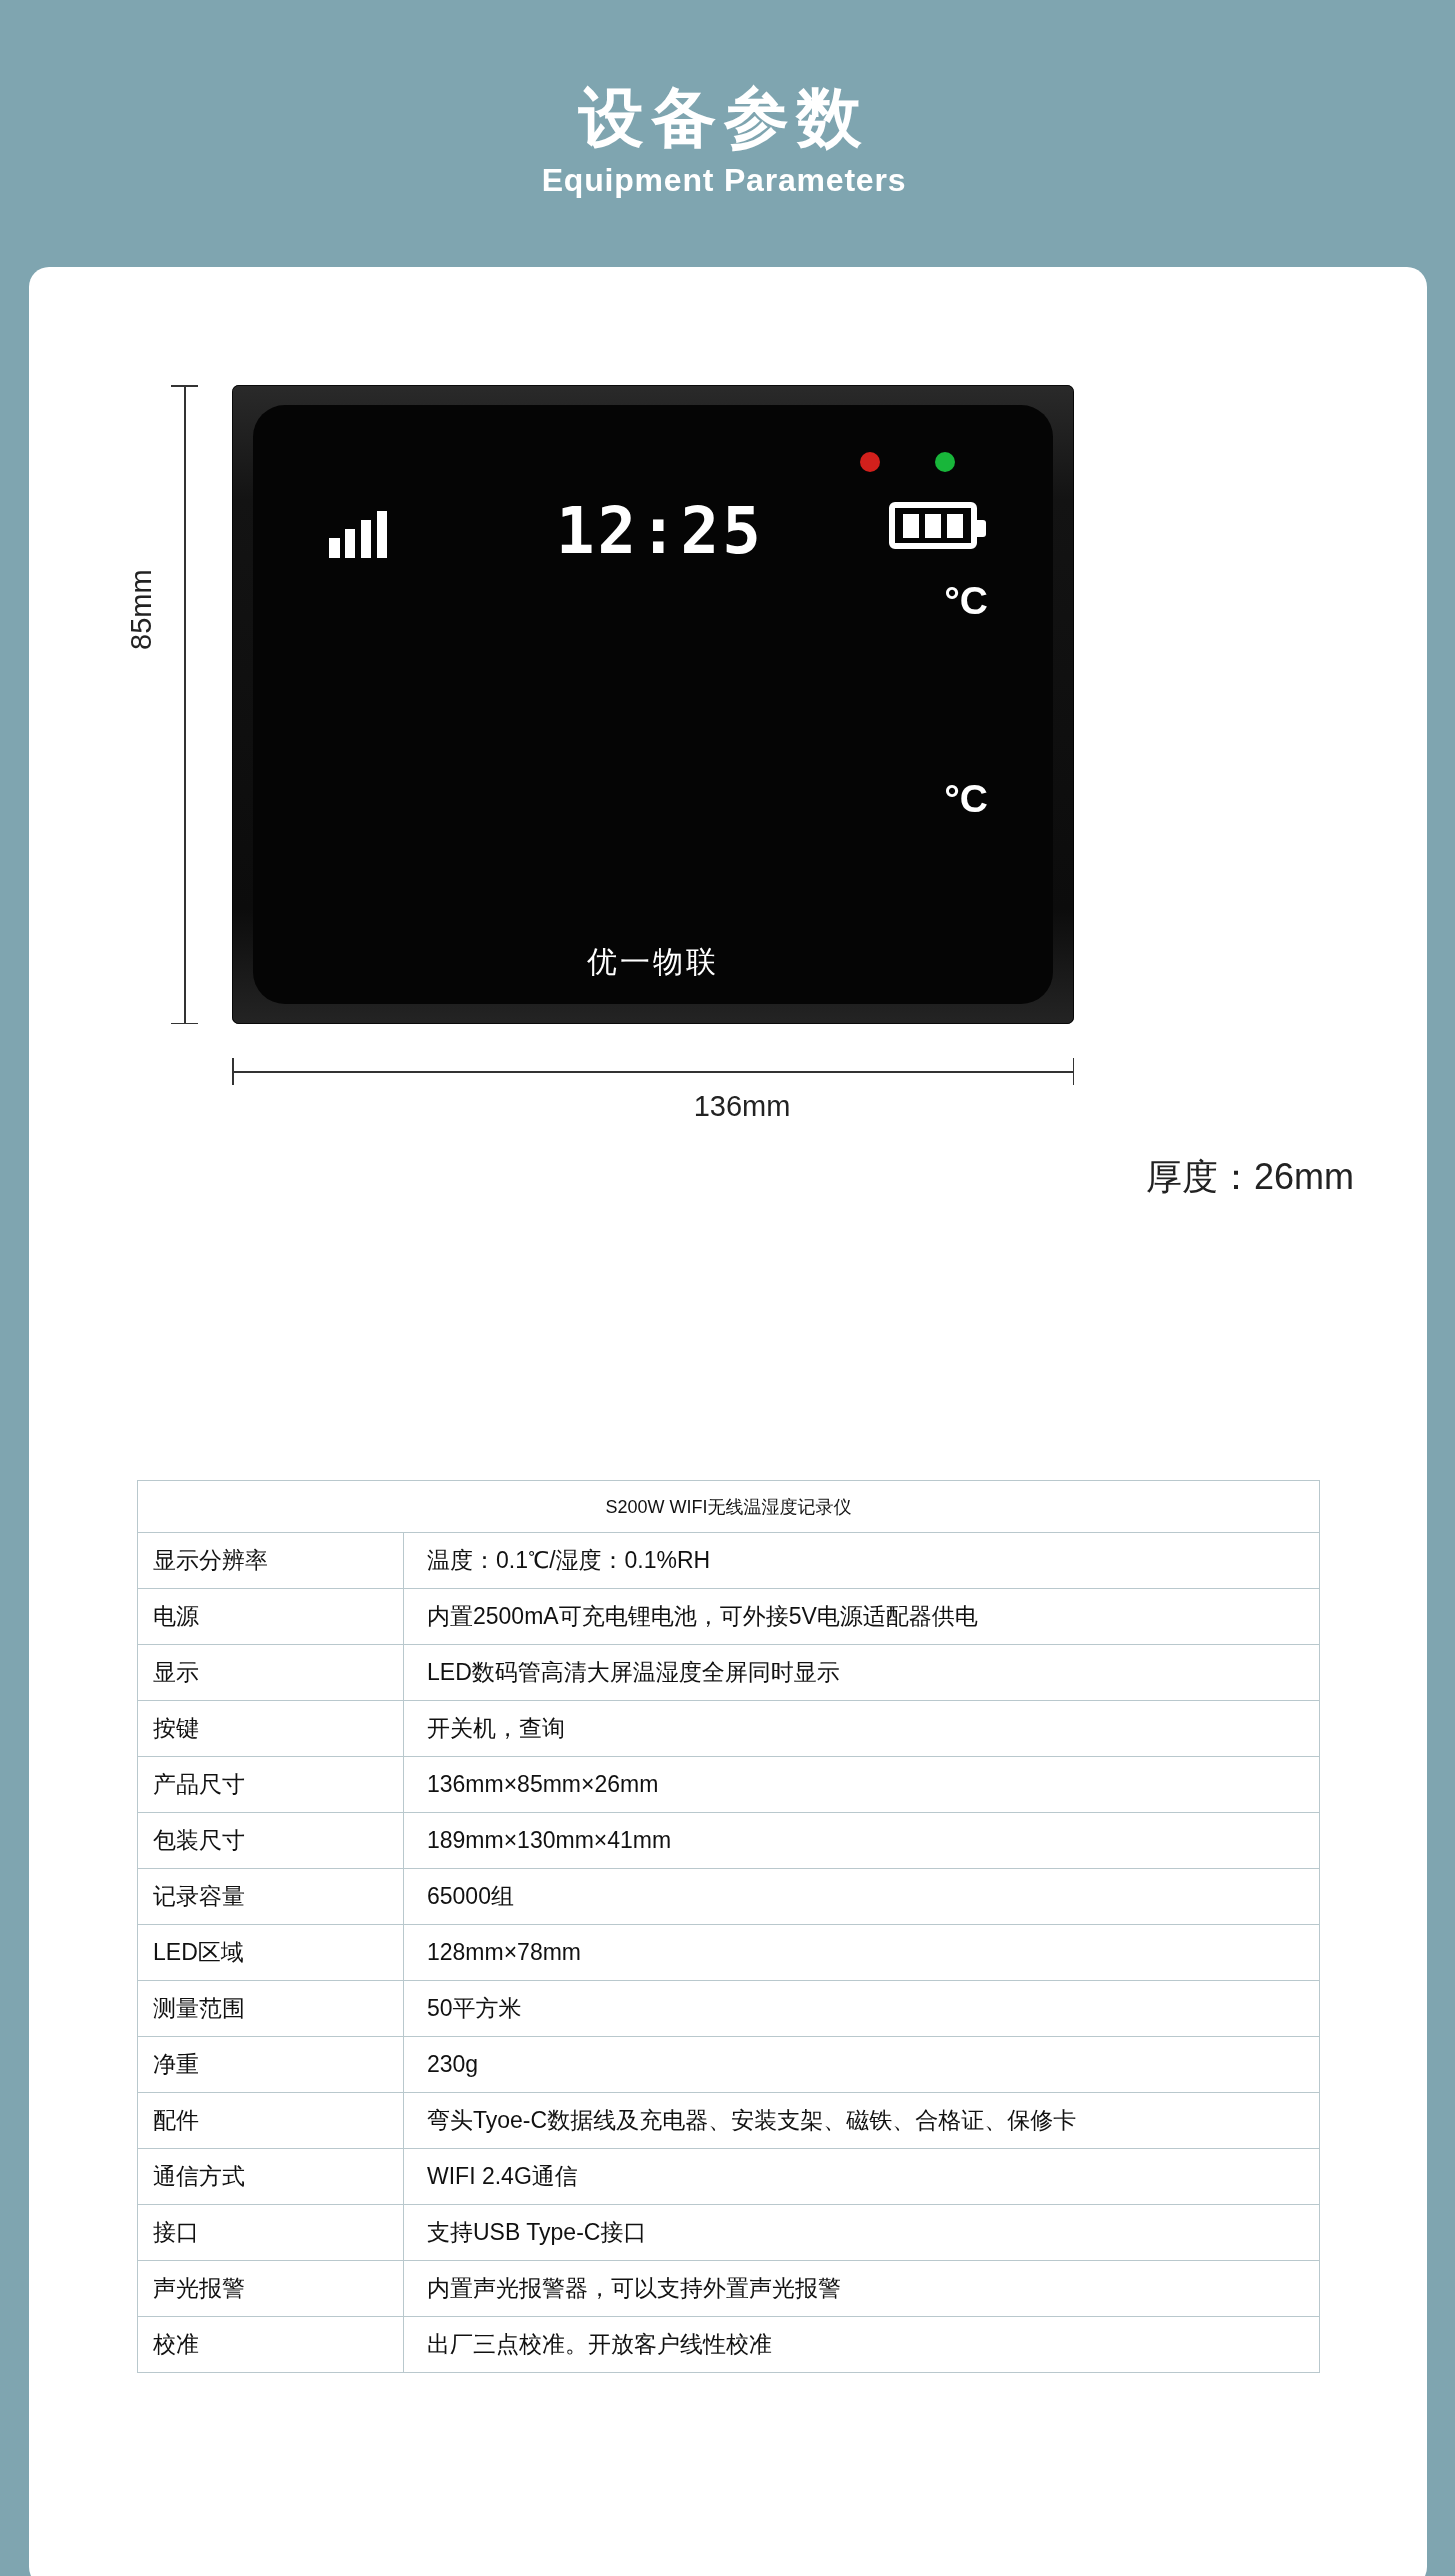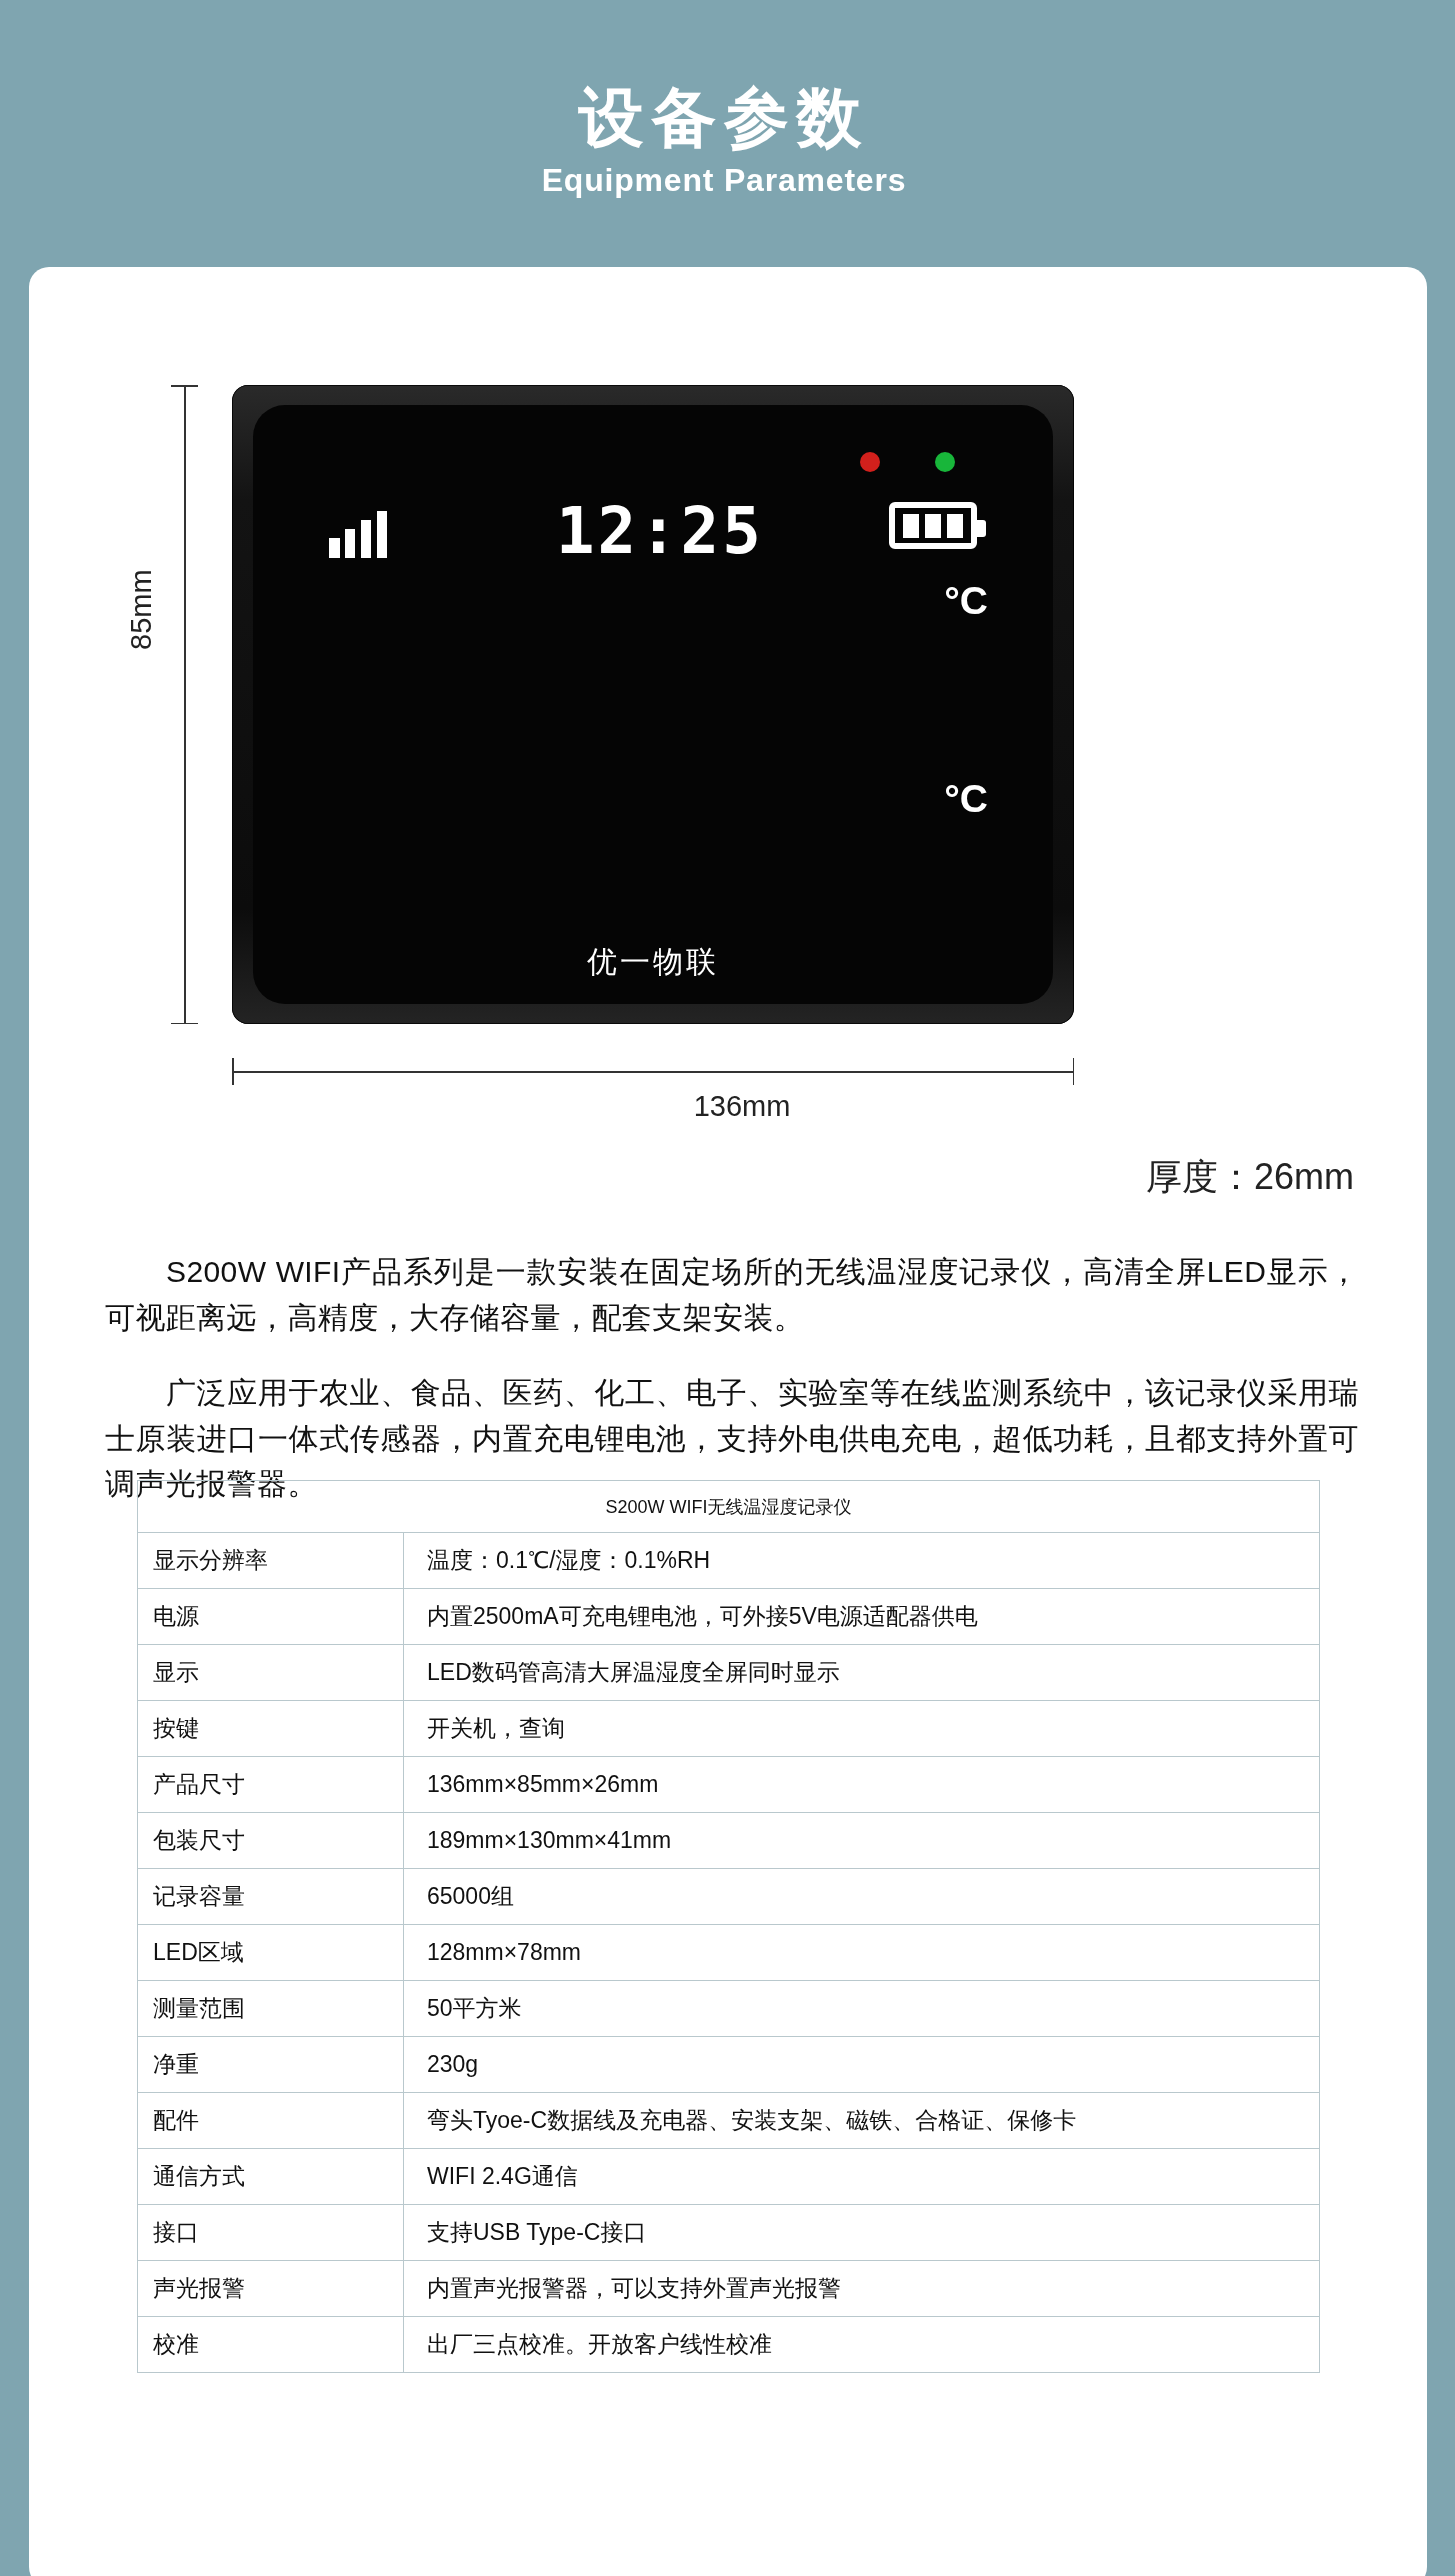"12:25" .device { border-radius: 16px -> 7px }
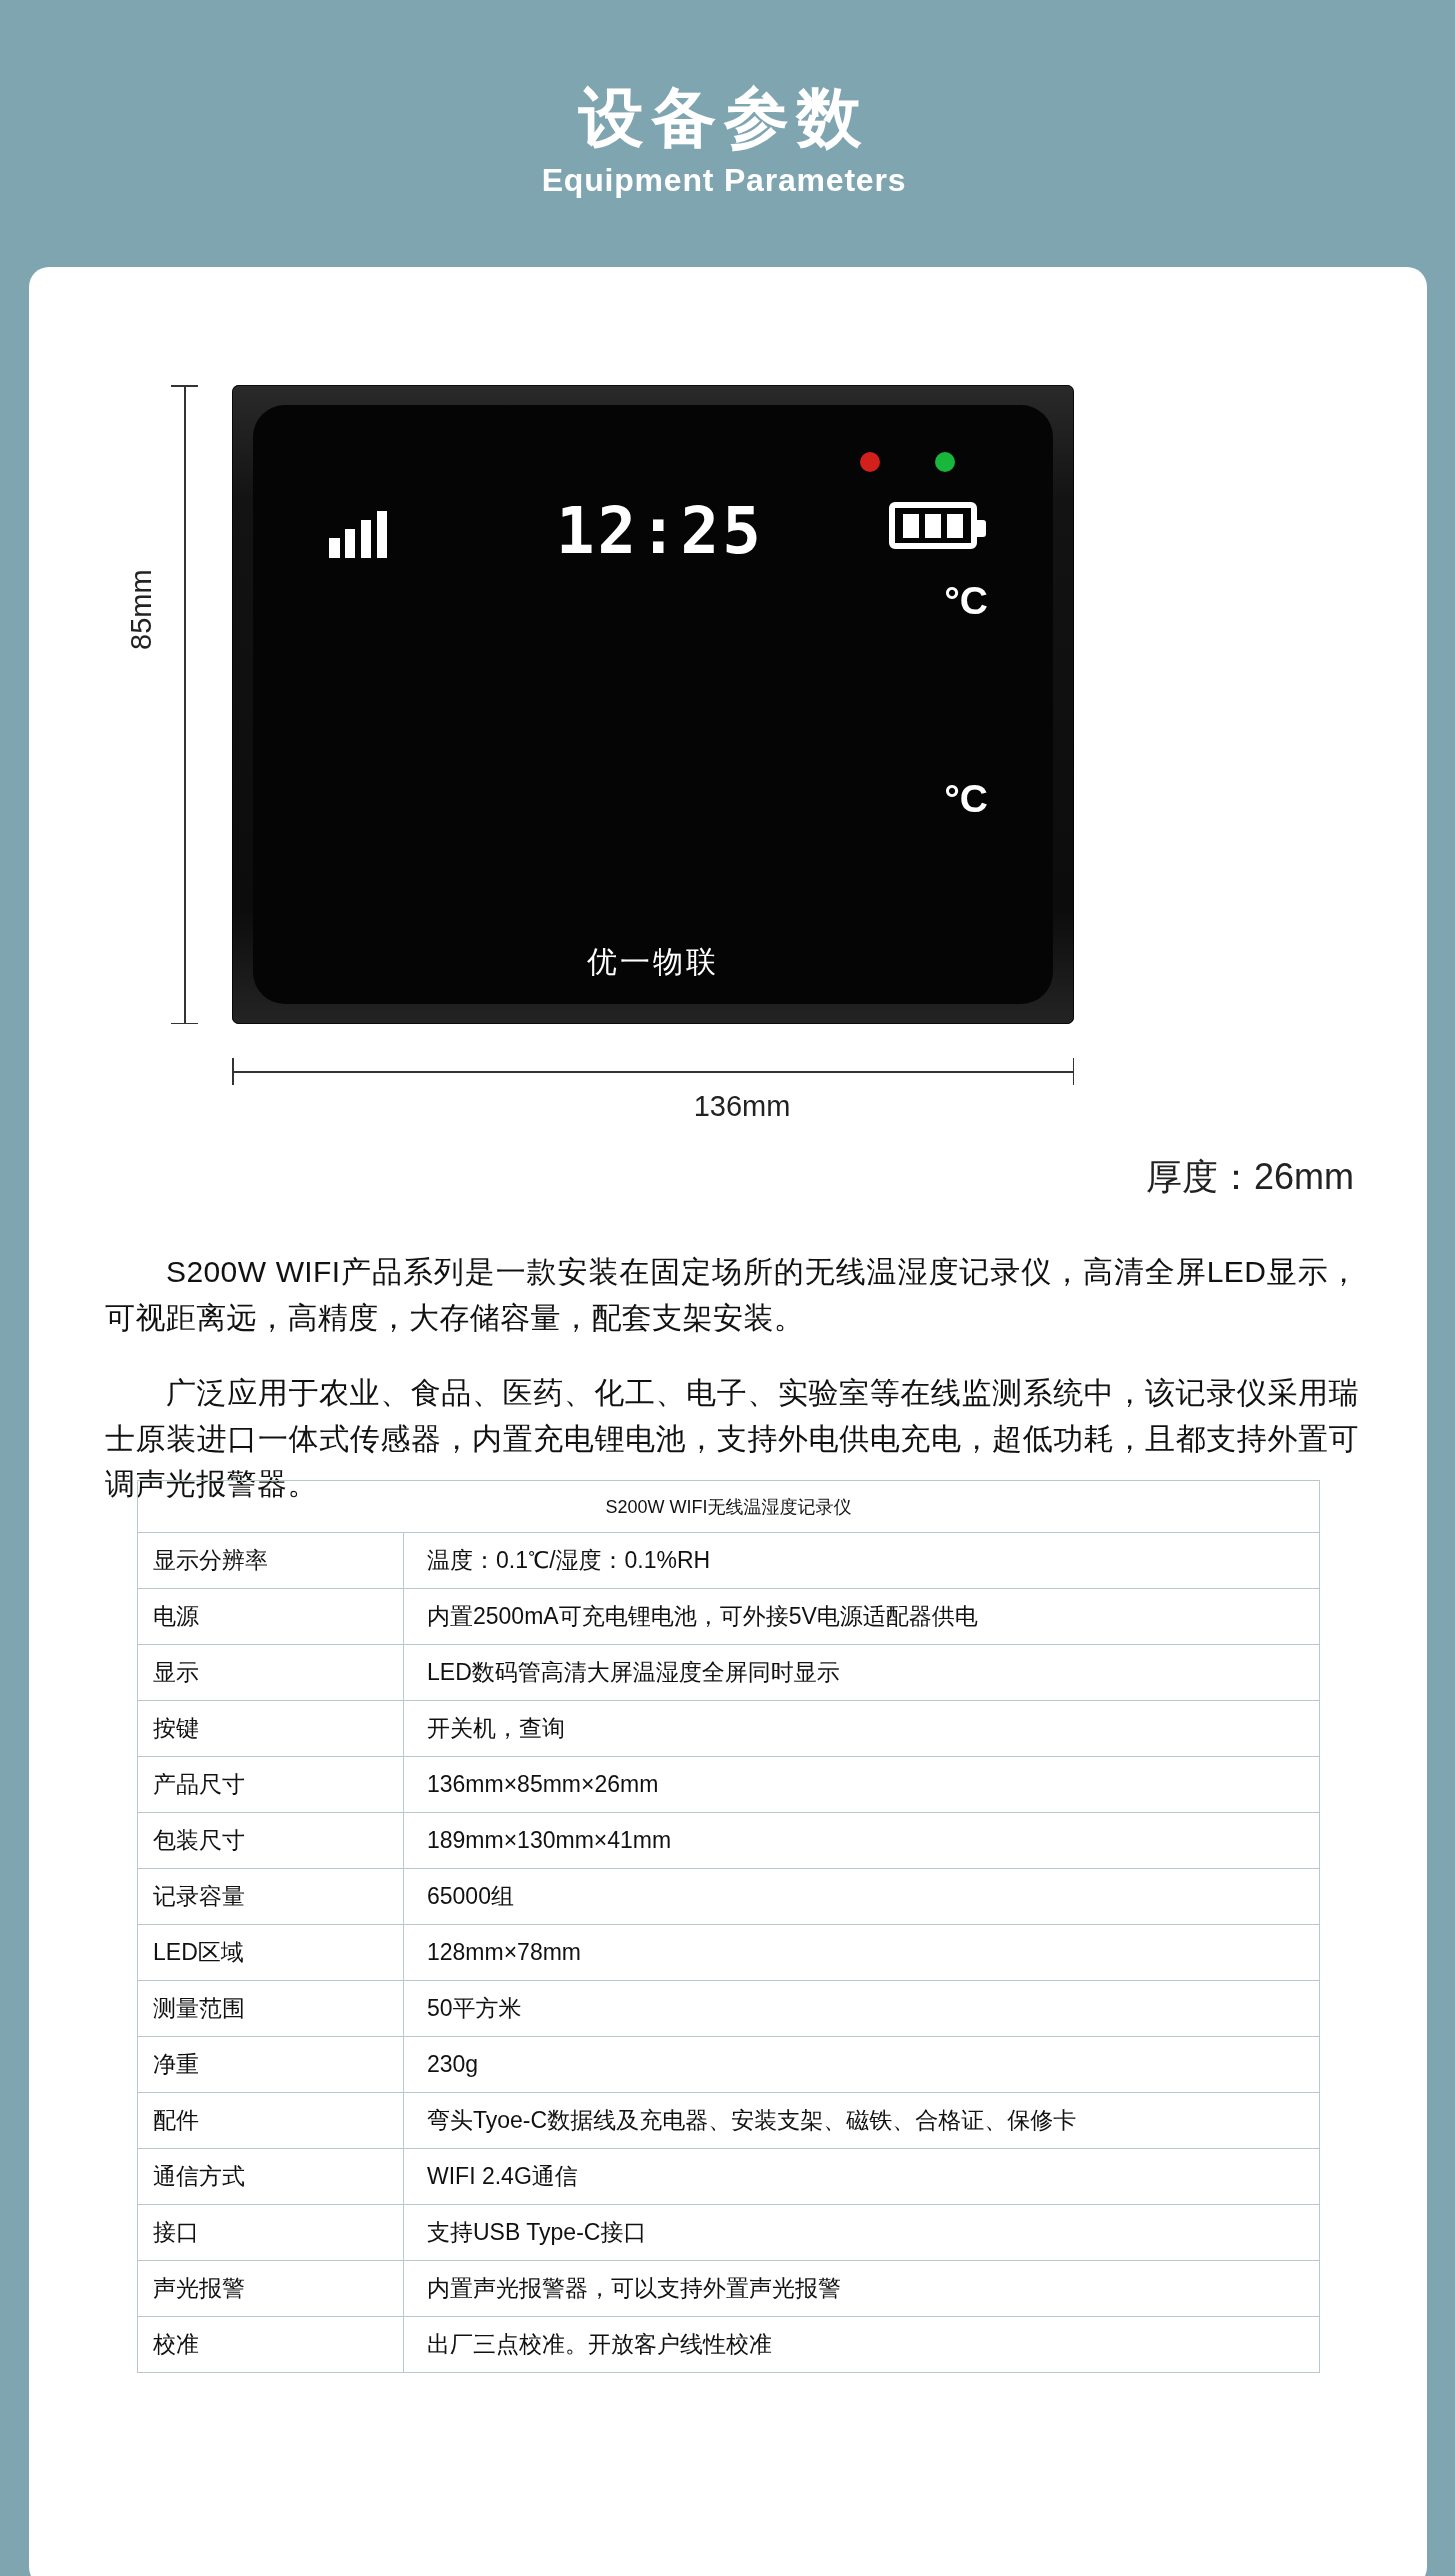"S200W" div.paras { html: <div> <p>S200W WIFI产品系列是一款安装在固定场所的无线温湿度记录仪，高清全屏LED显示，可视距离远，高精度，大存储容量，配套支架安装。</p> <p>广泛应用于农业、食品、医药、化工、电子、实验室等在线监测系统中，该记录仪采用瑞士原装进口一体式传感器，内置充电锂电池，支持外电供电充电，超低功耗，且都支持外置可调声光报警器。</p> </div> -> none }
